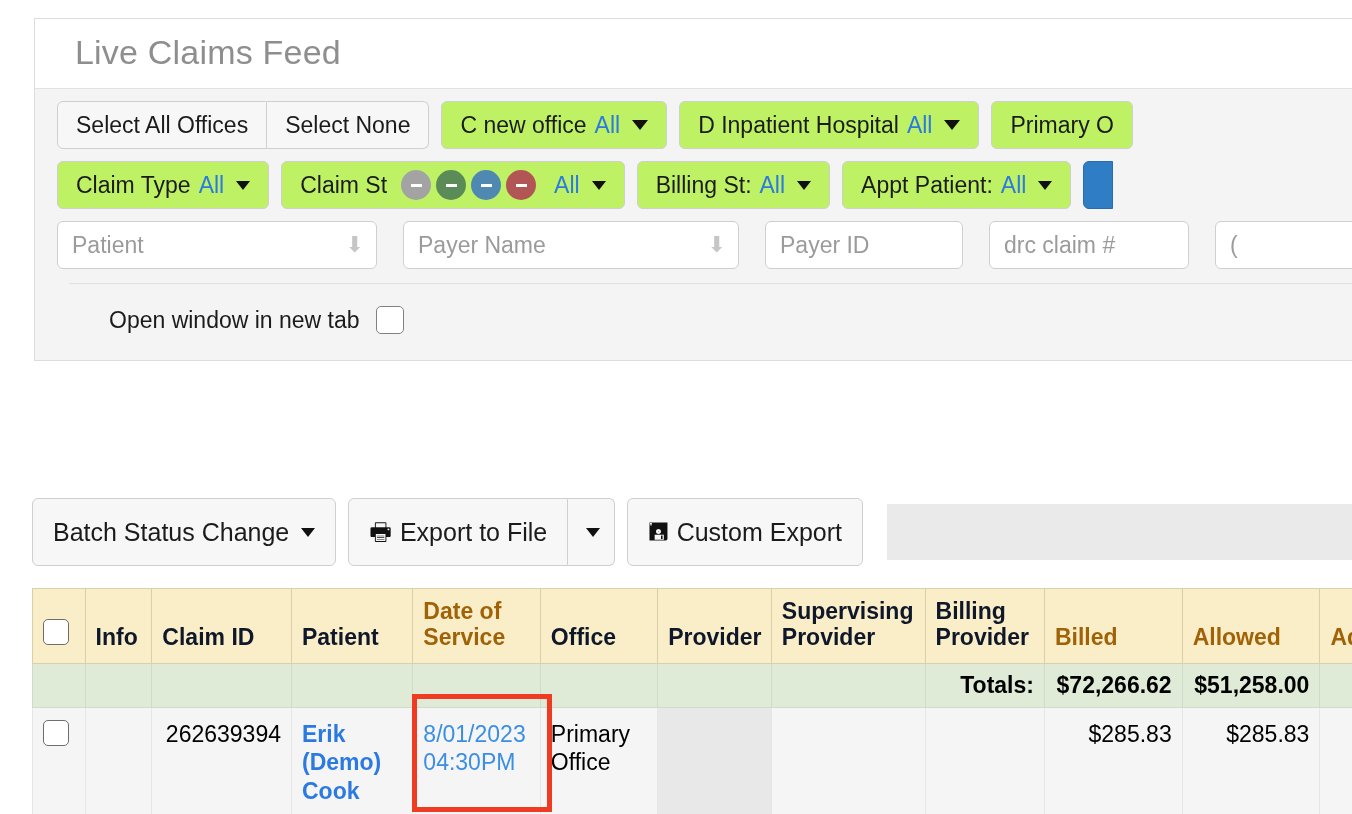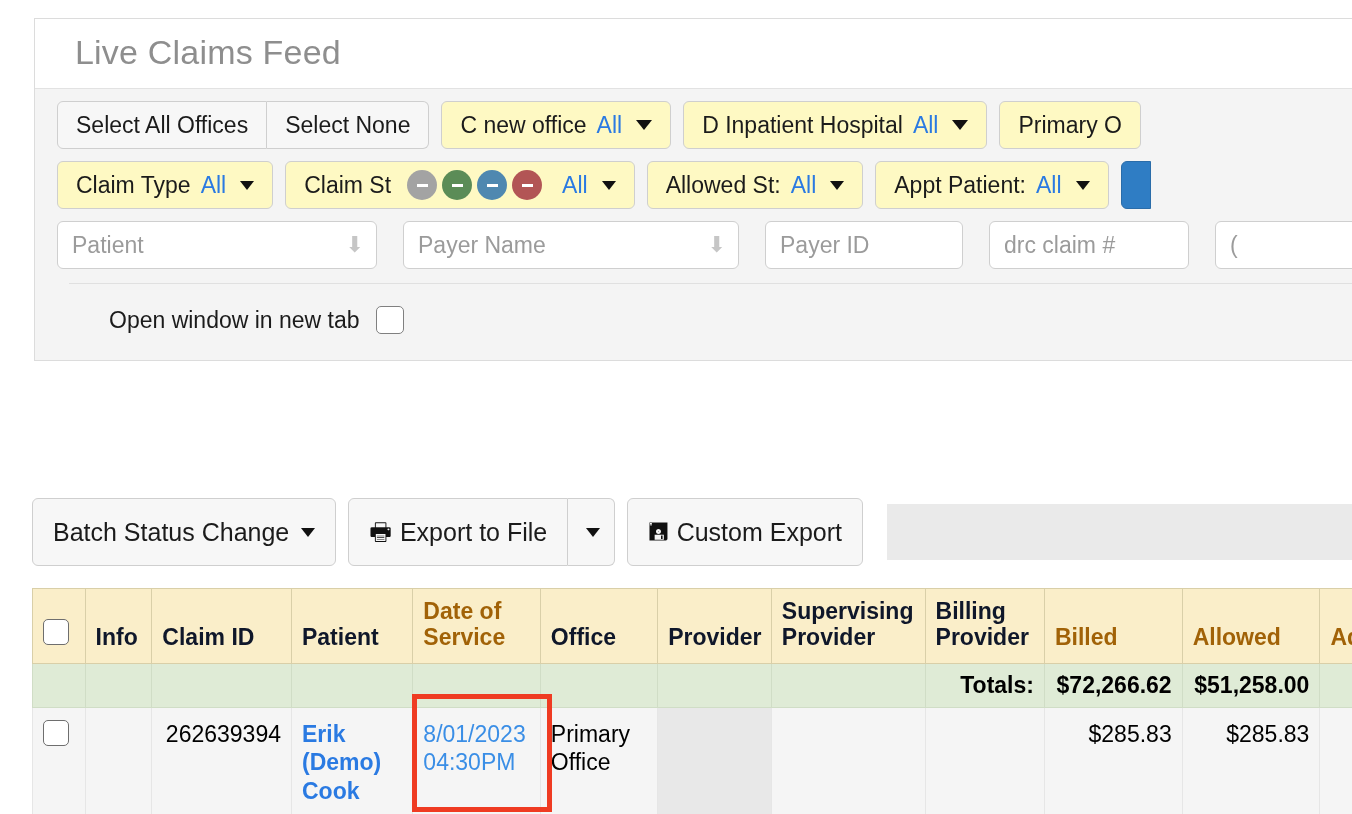"C new office" .btn.white { background: #fef9c3 -> #bef264; gap: 10px -> none }
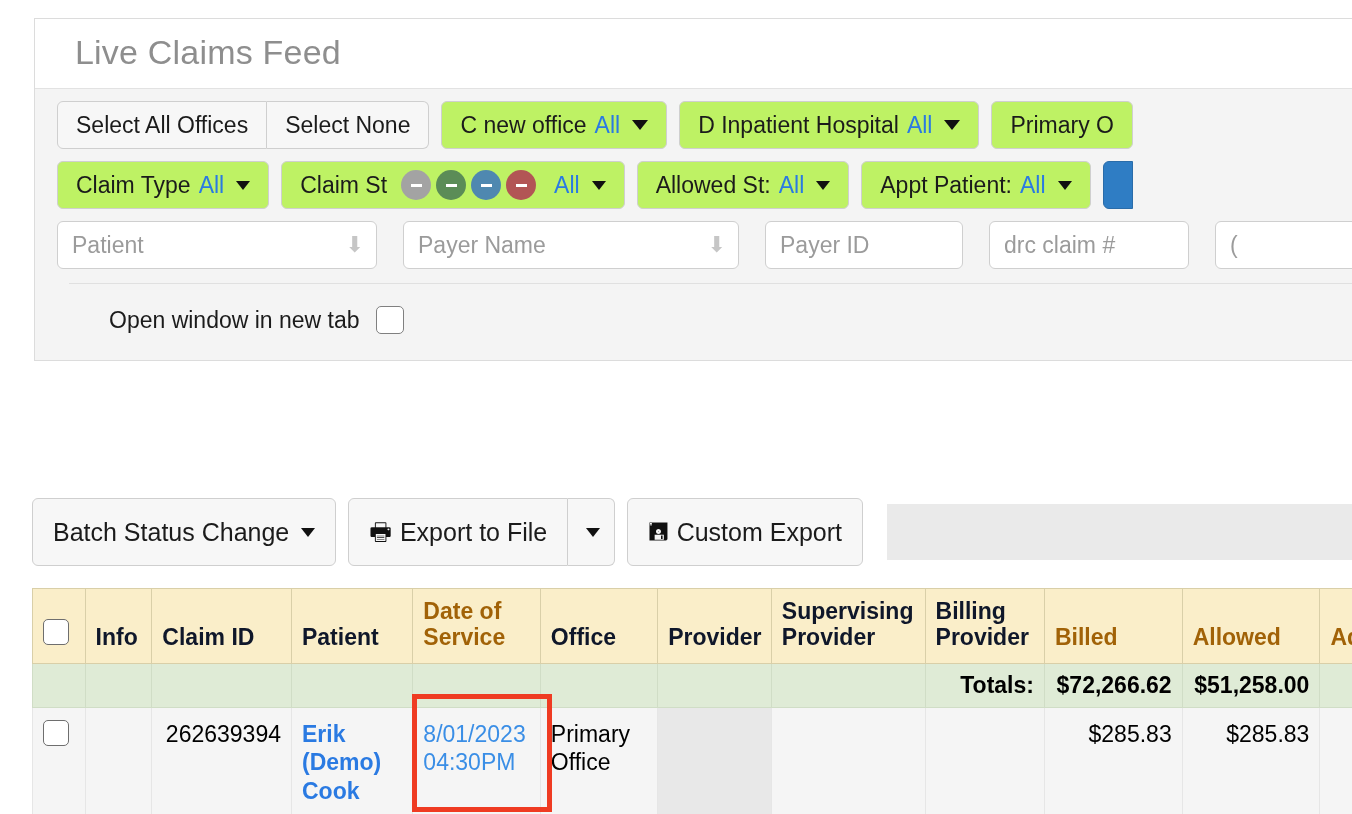"Allowed St:" span { text: Allowed -> Billing }
